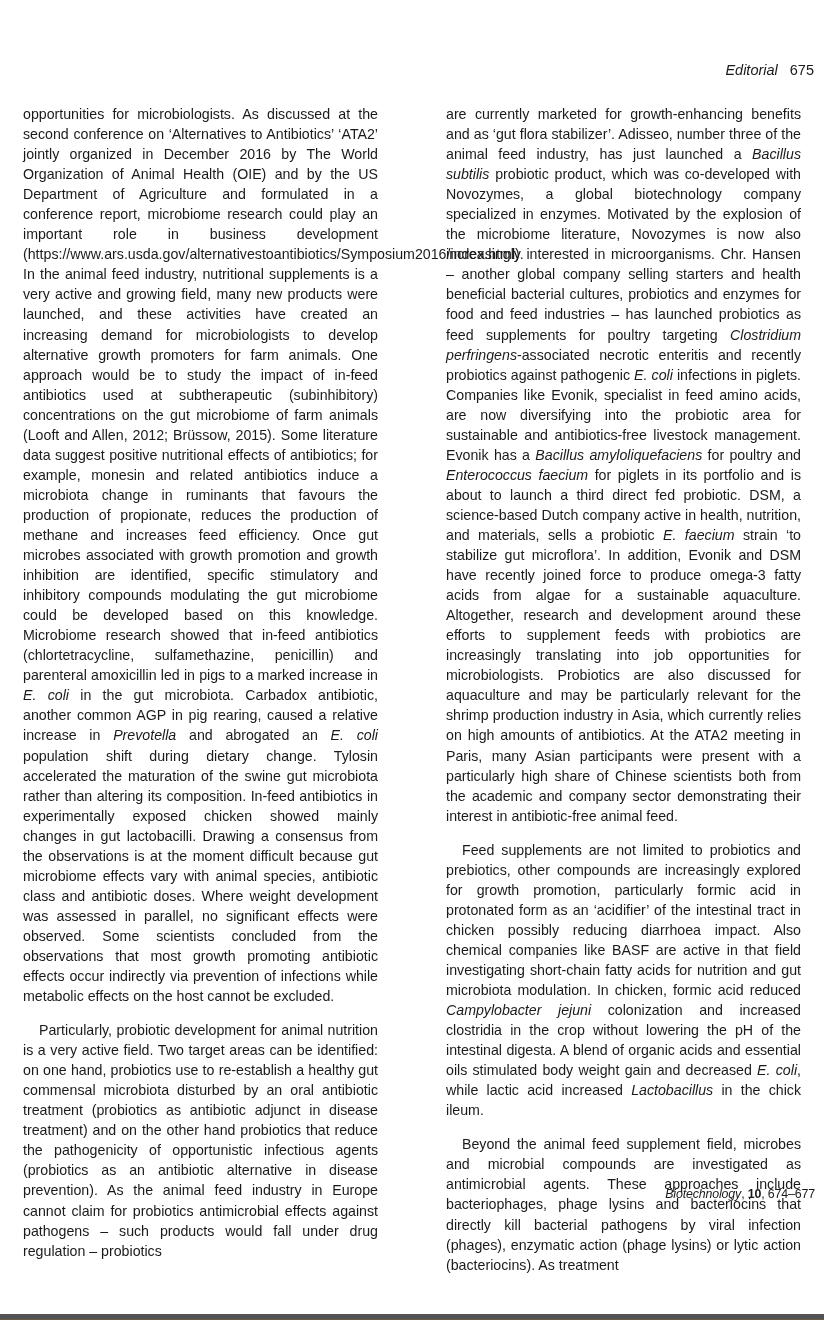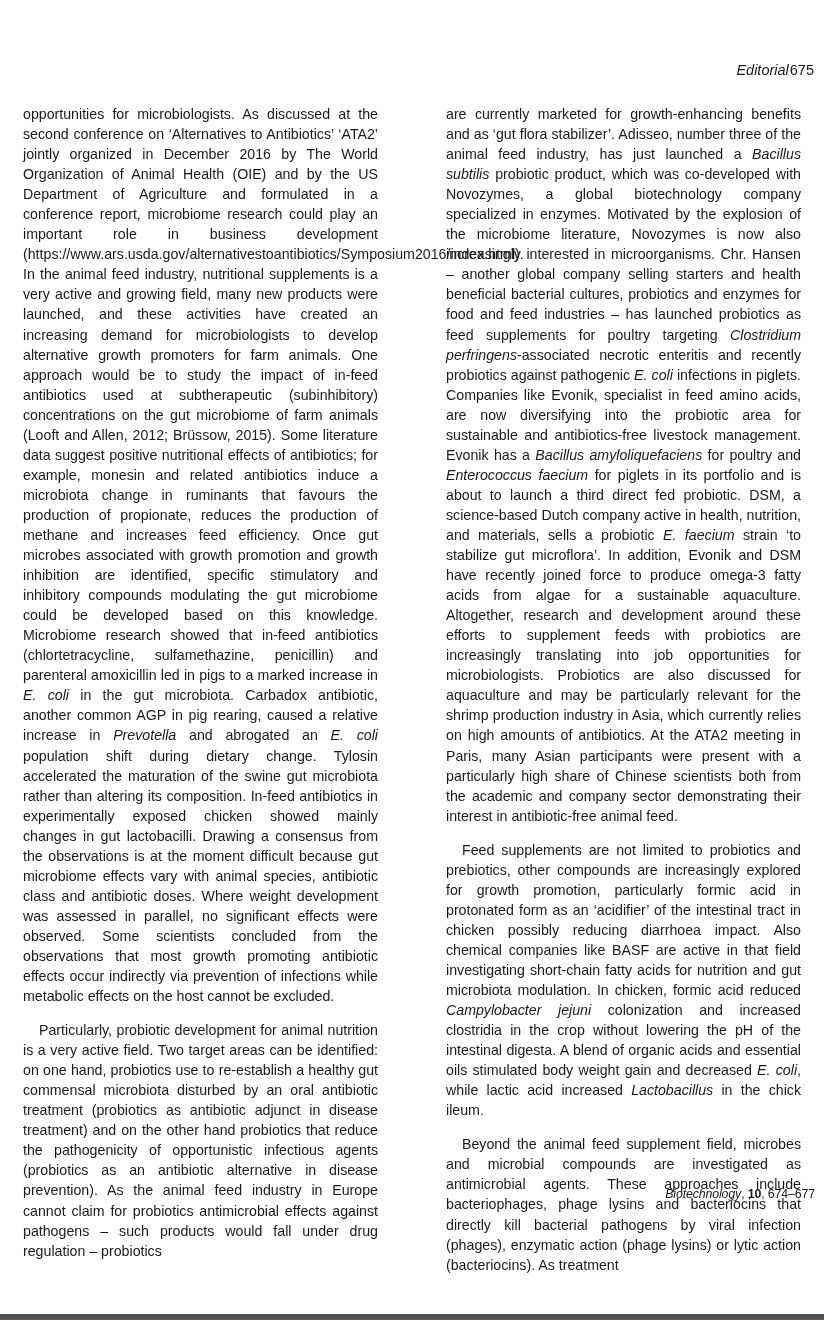"Editorial" .header .section { margin-right: 1px -> 12px }
